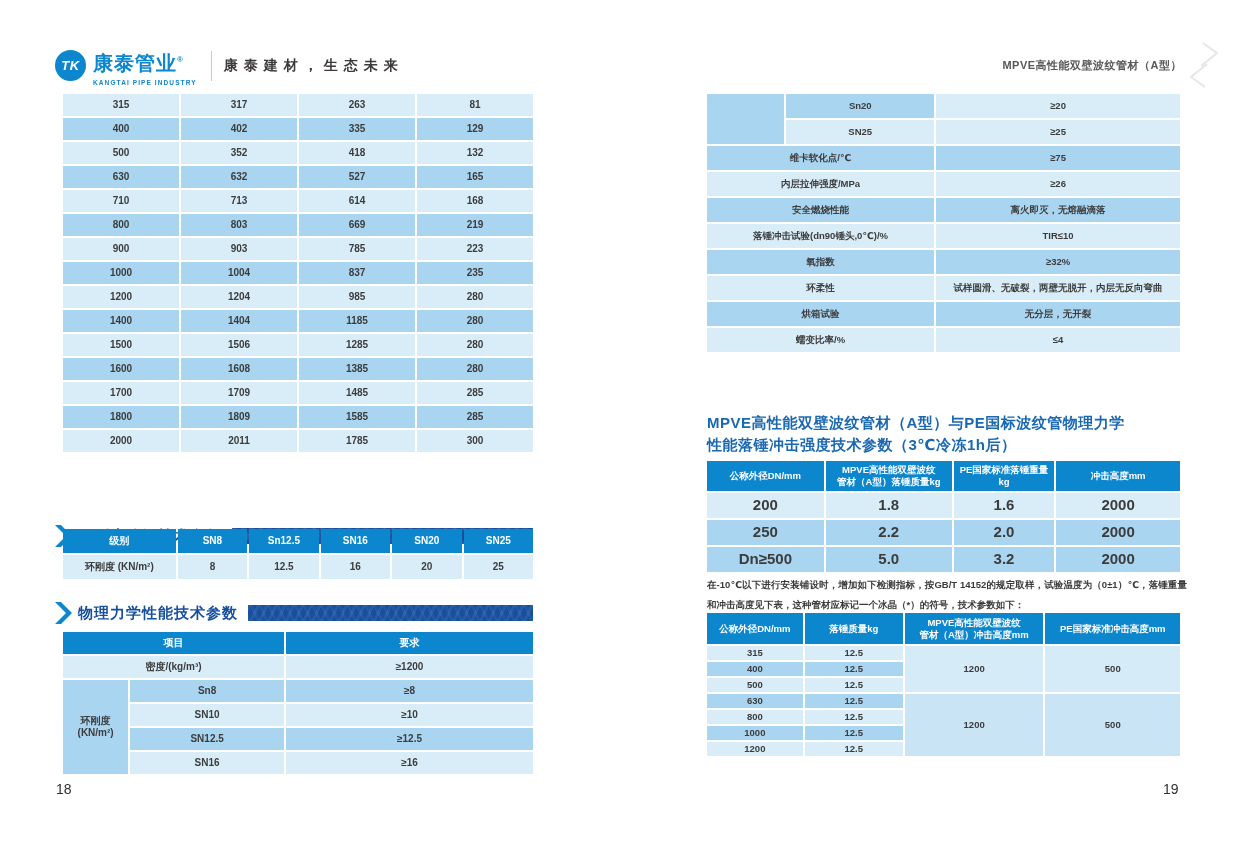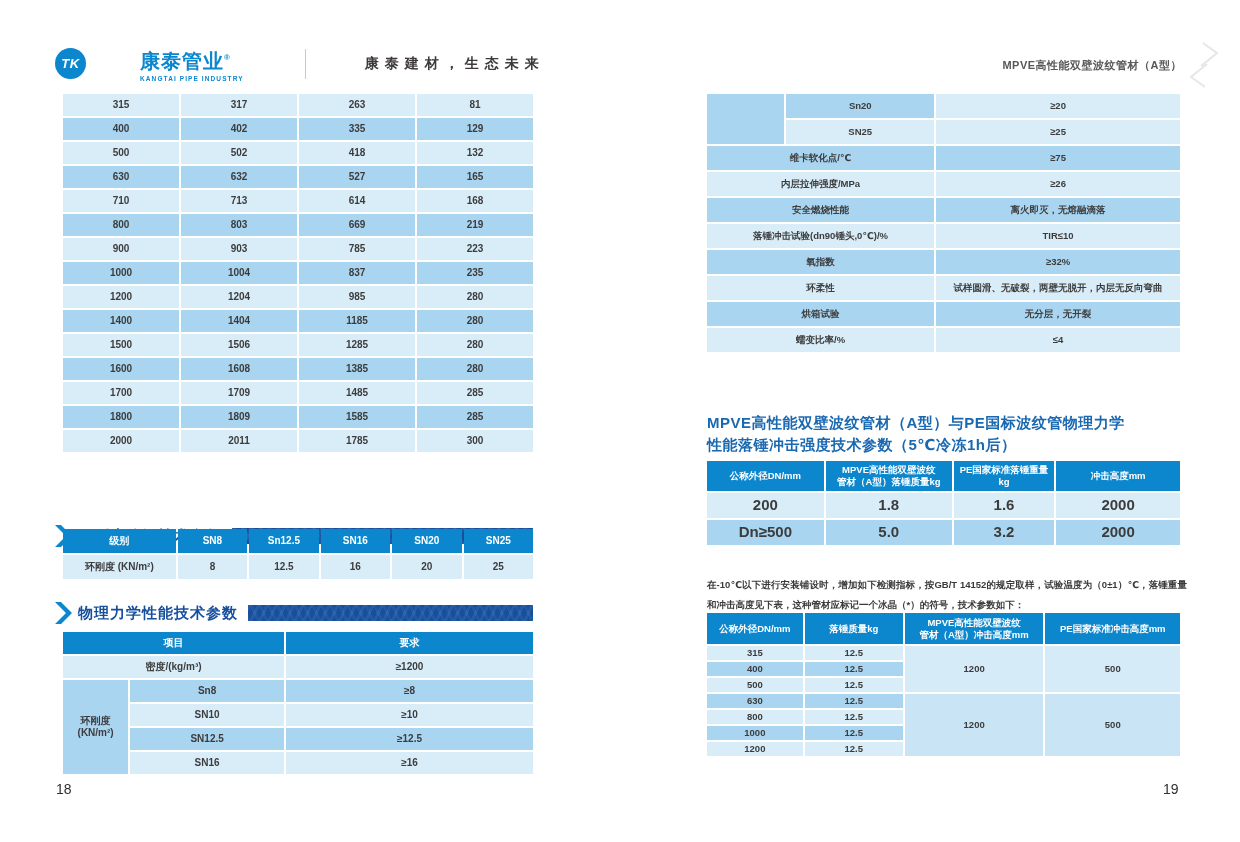"TK" .hdr-logo { gap: 47px -> none }
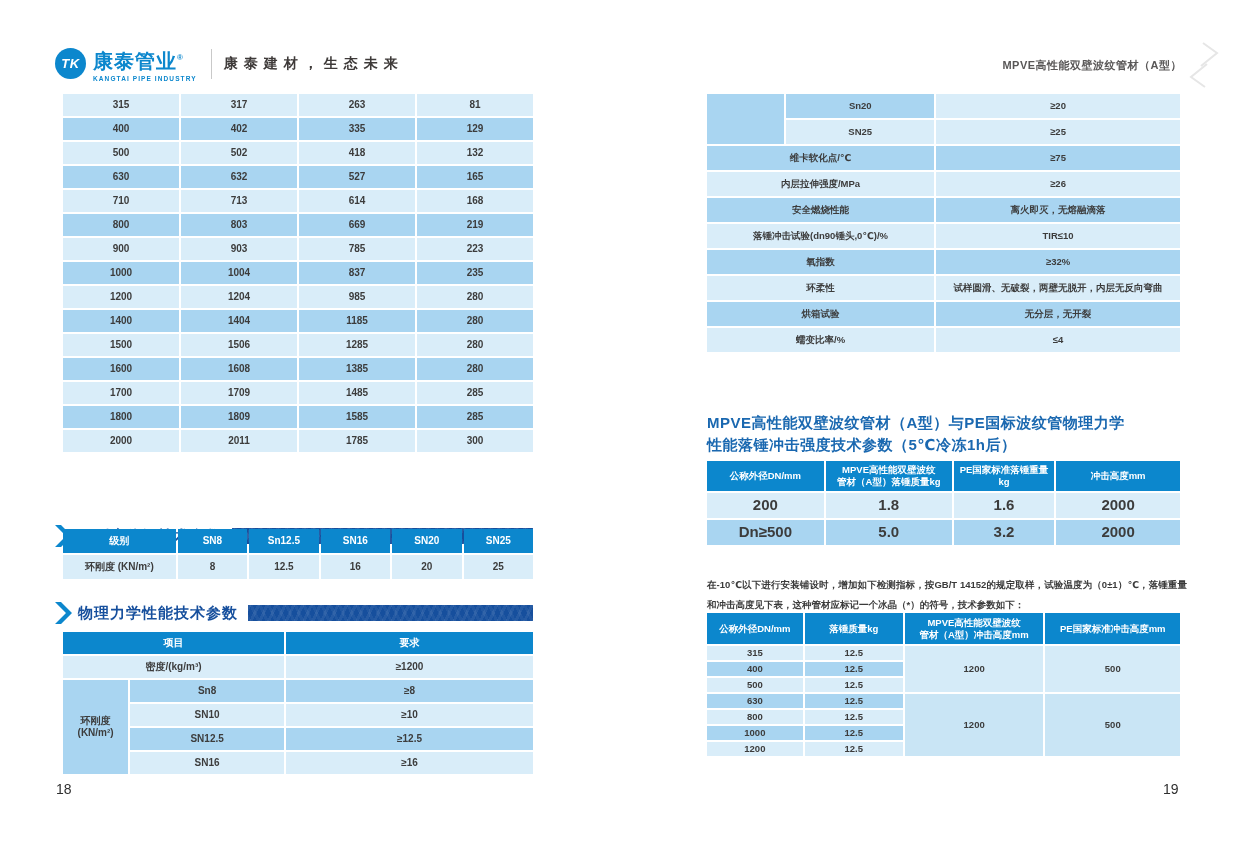"康泰管业®" .brand { line-height: 23px -> 28px }
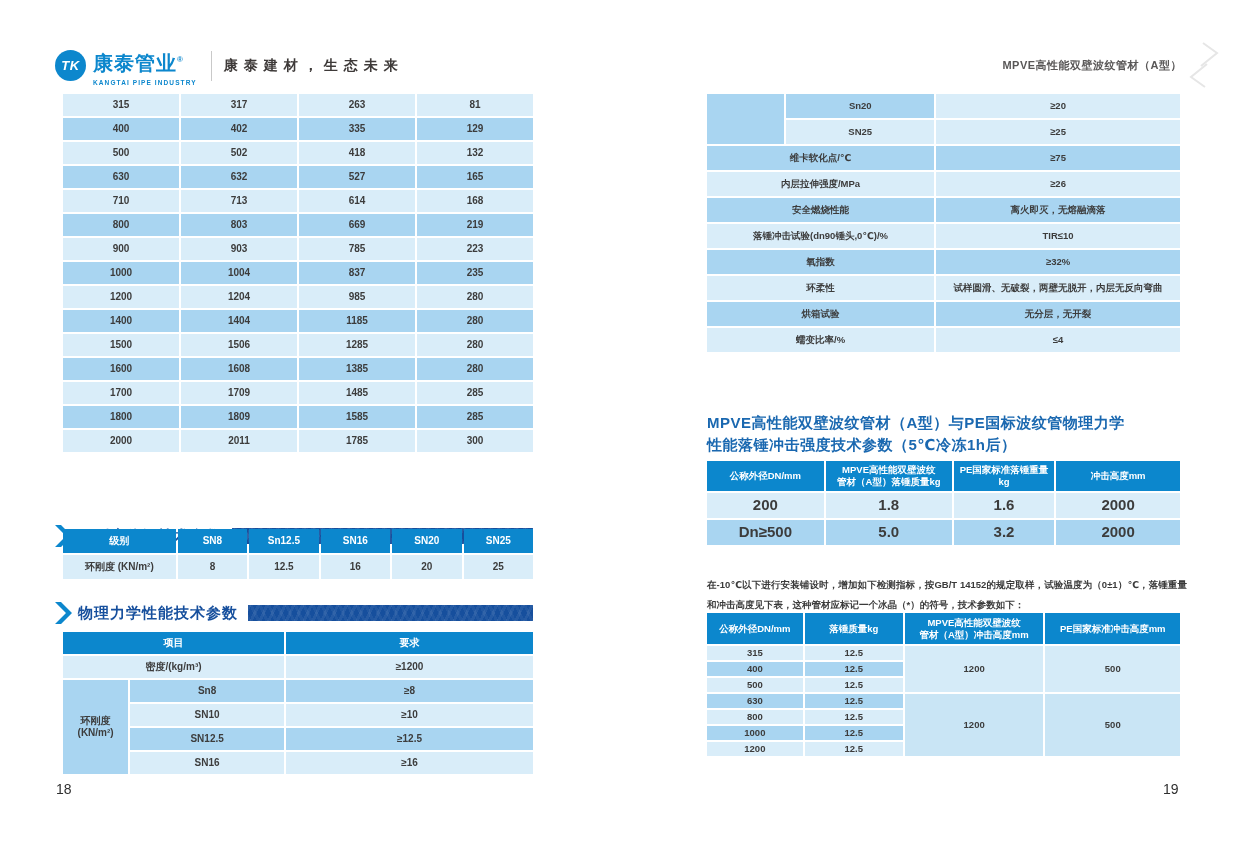"502" td { text: 502 -> 352 }
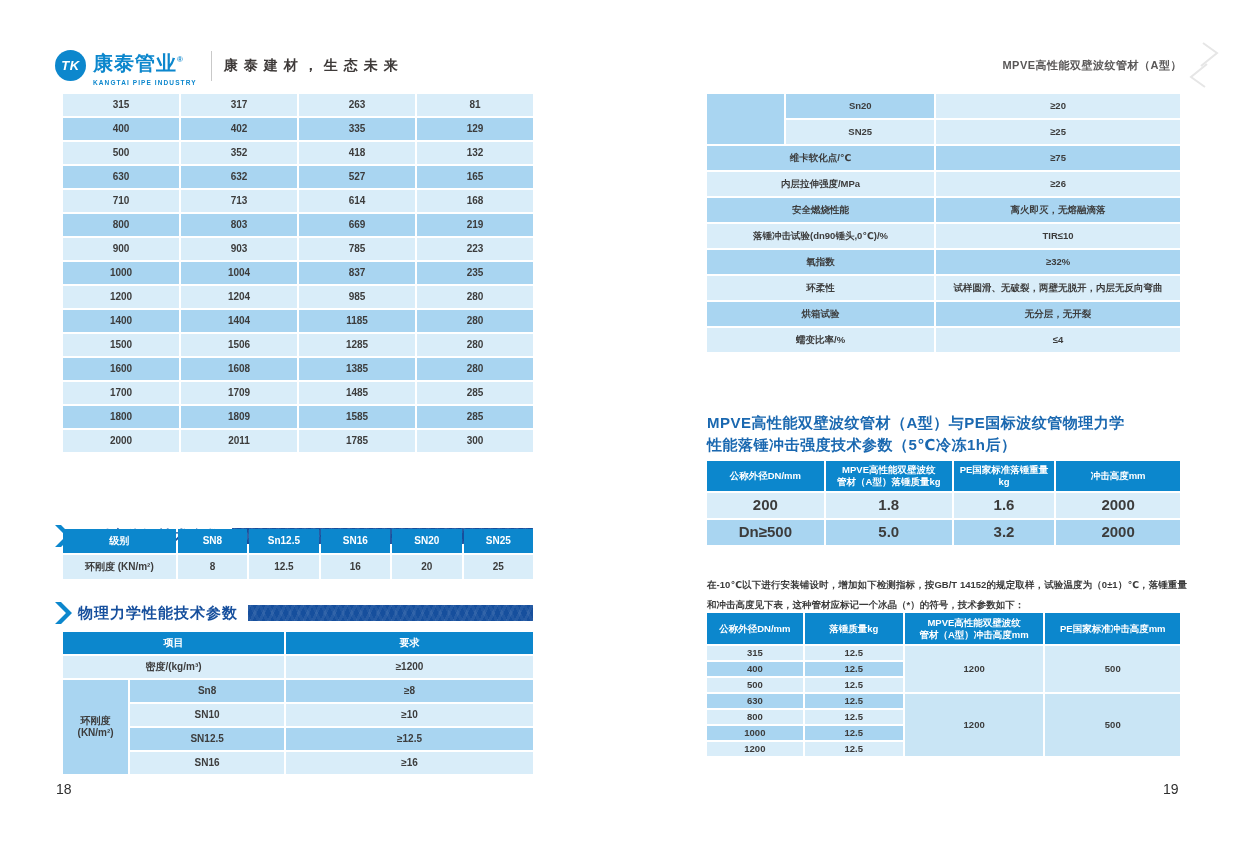"性能落锤冲击强度技术参数（5℃冷冻1h后）" div { text: 5 -> 3 }
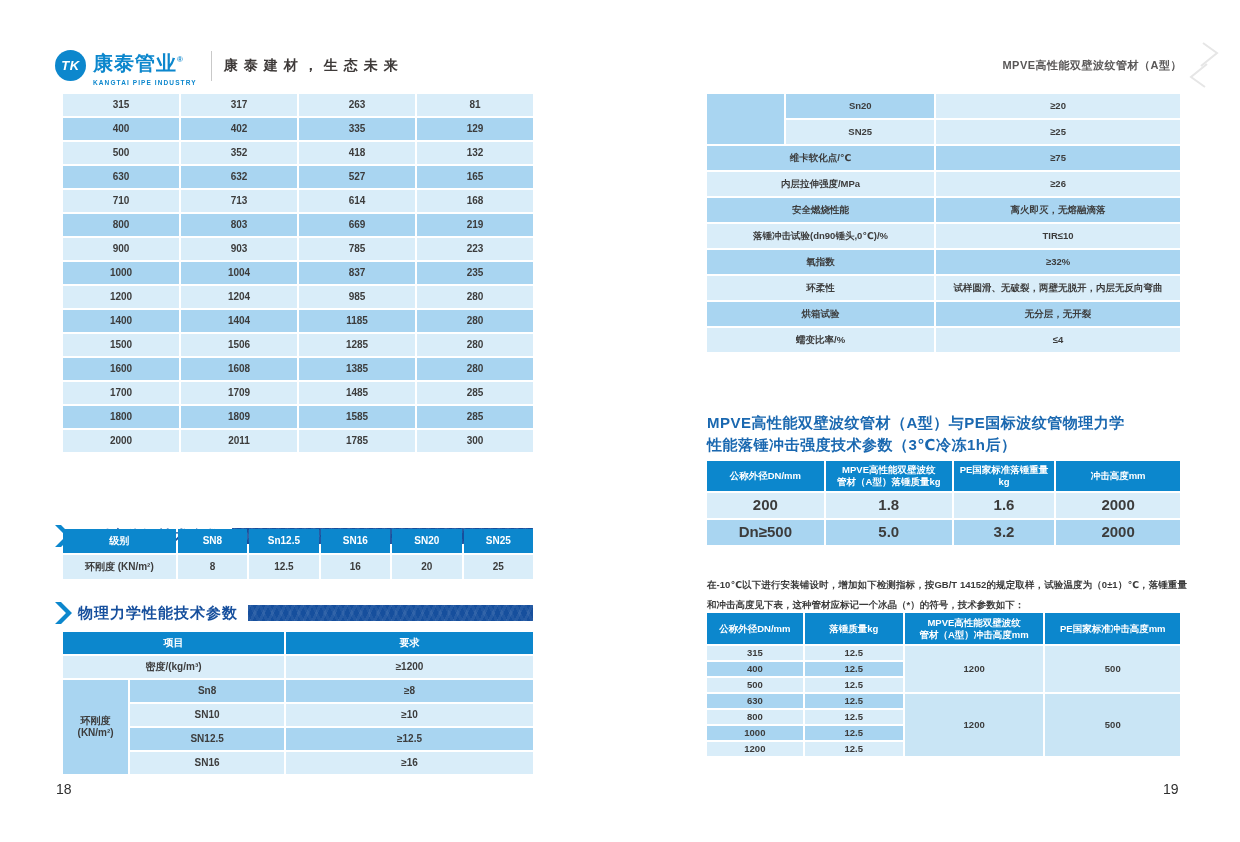"250" tr.r-med-row { html: none -> <tr> <td>250</td> <td>2.2</td> <td>2.0</td> <td>2000</td> </tr> }
